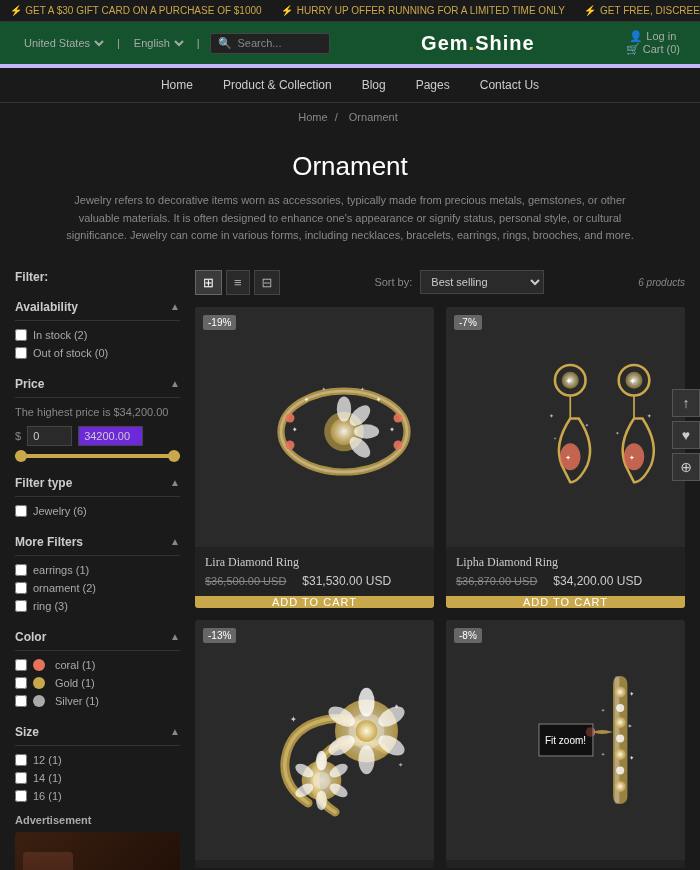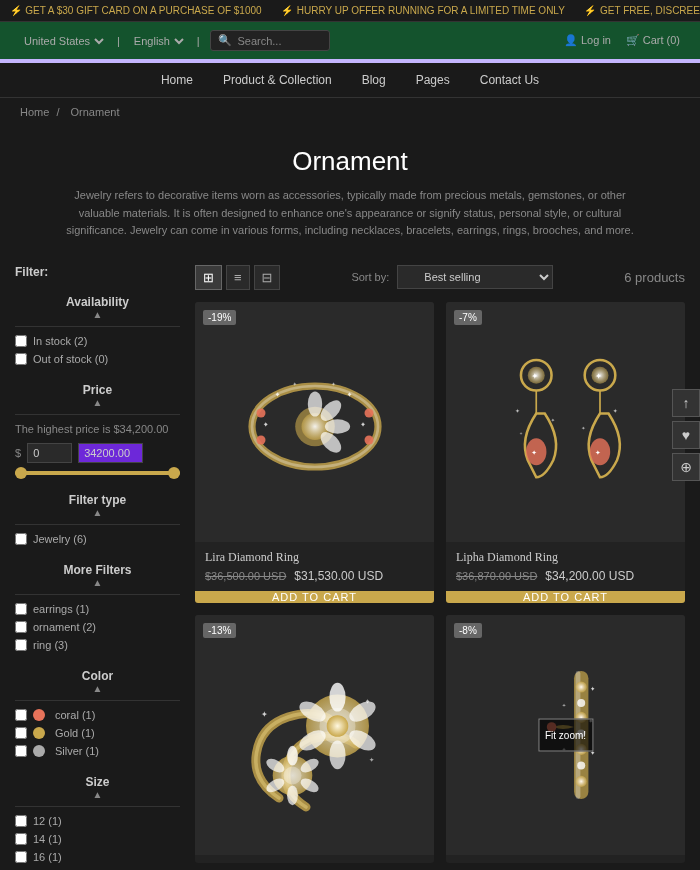"Gem.Shine" div.logo { html: none -> <div> <span>Gem</span><span>.</span><span>Shine</span> </div> }
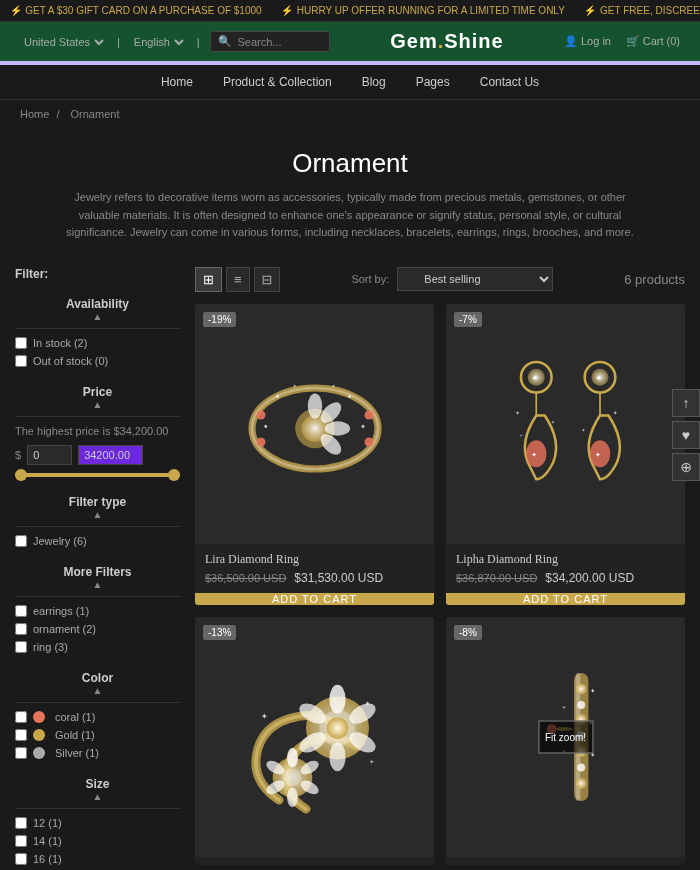"👤 Log in" .header-right { flex-direction: none -> column; gap: 15px -> none }
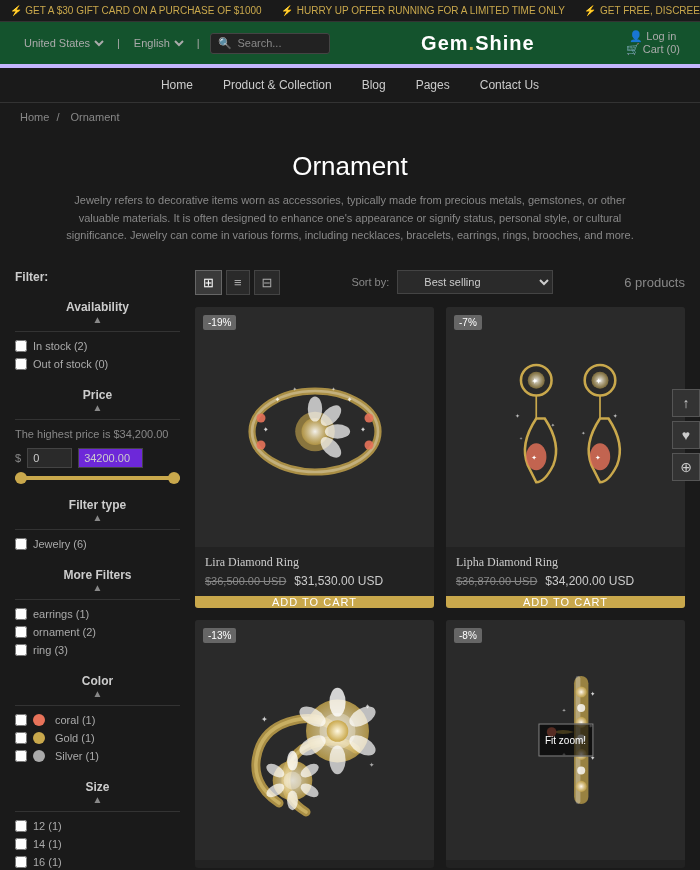"Home / Ornament" .breadcrumb { text-align: none -> center }
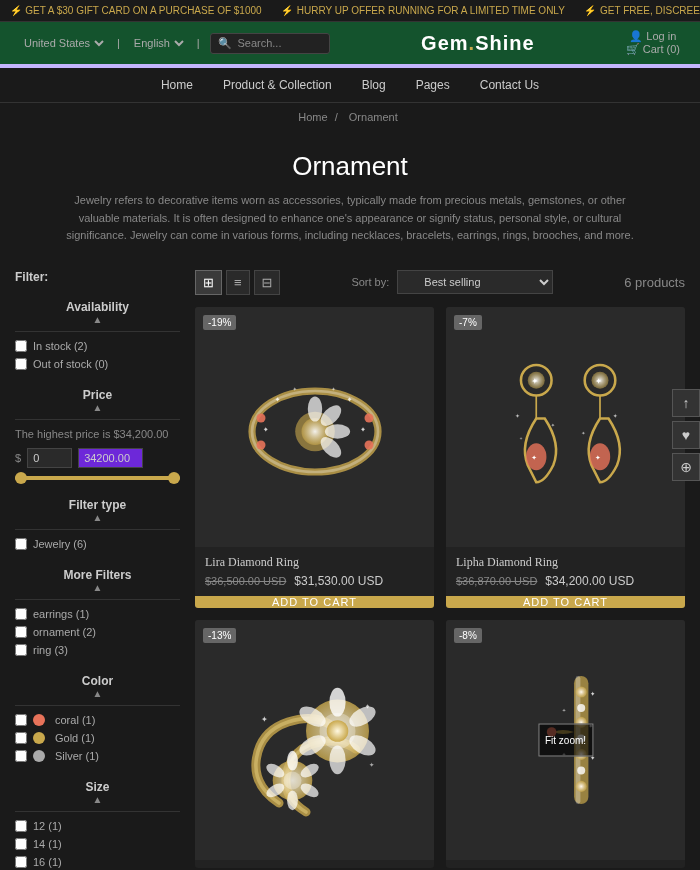"Best selling" .sort-area select { padding: 4px 22px -> 4px 6px }
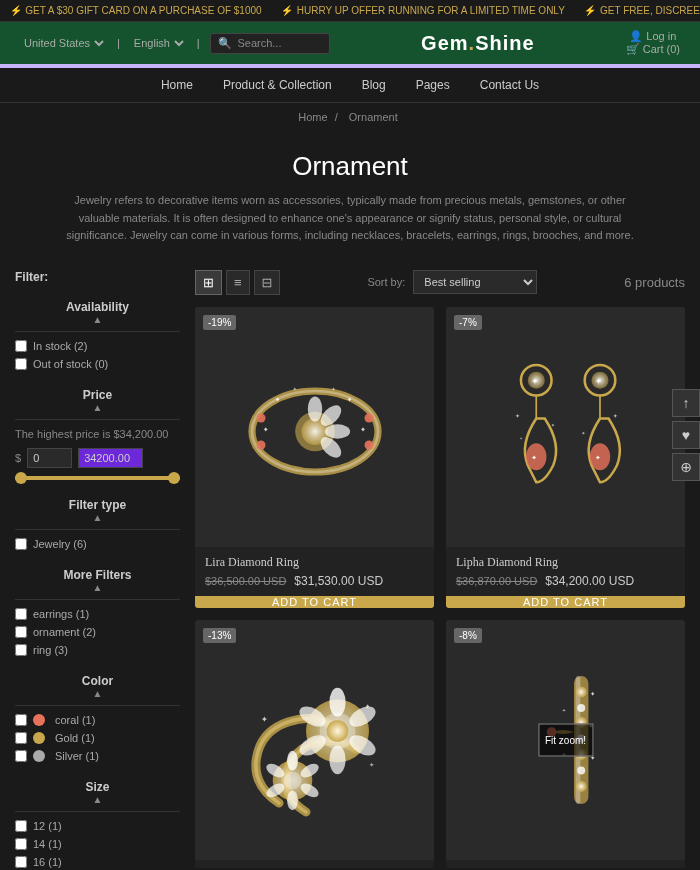"6 products" .product-count { font-size: 13px -> 10px; font-style: none -> italic }
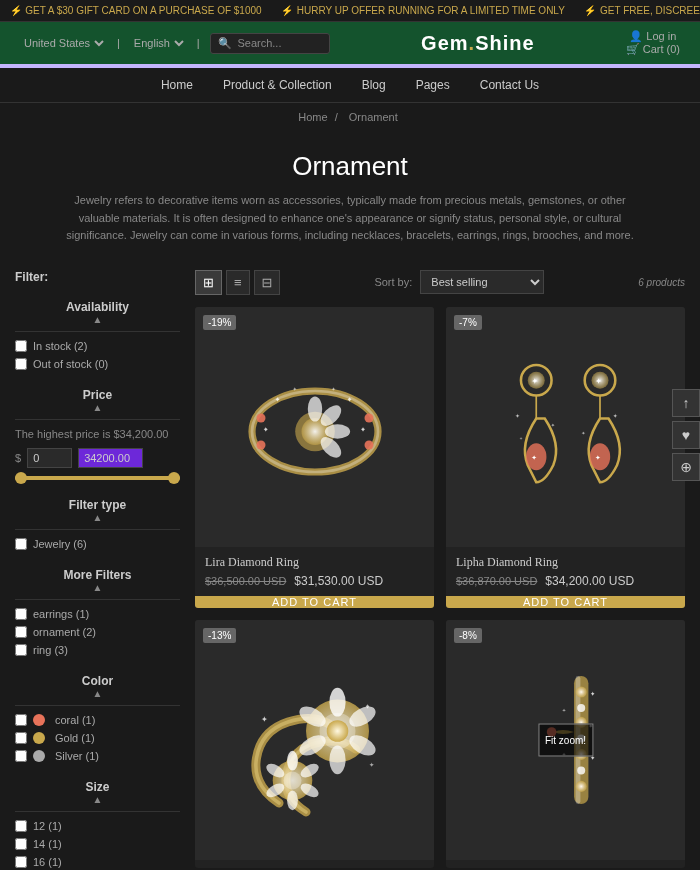"Availability" .sidebar-section-header { flex-direction: column -> none }
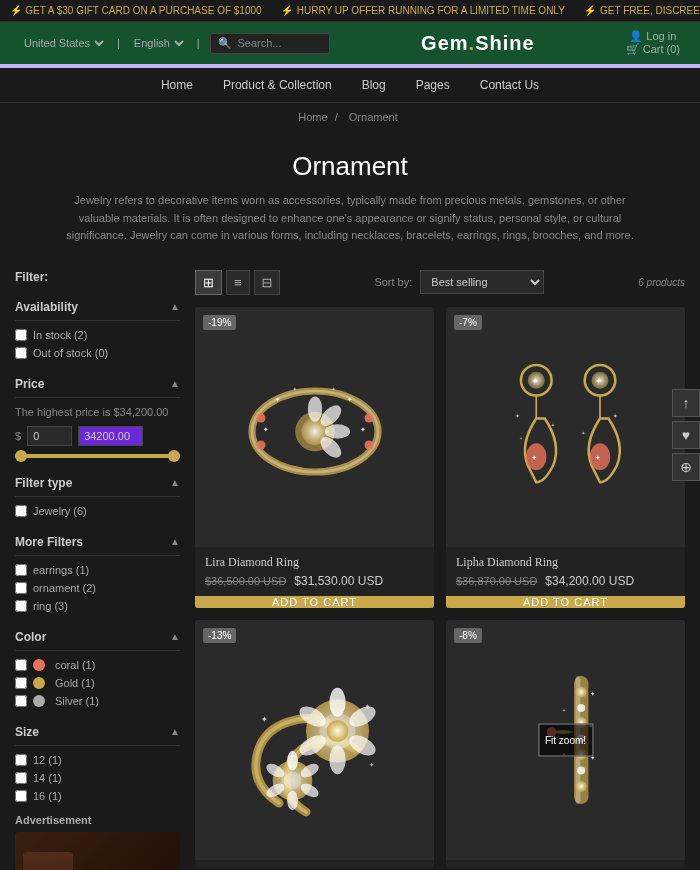"-19%" .product-img { justify-content: center -> flex-end }
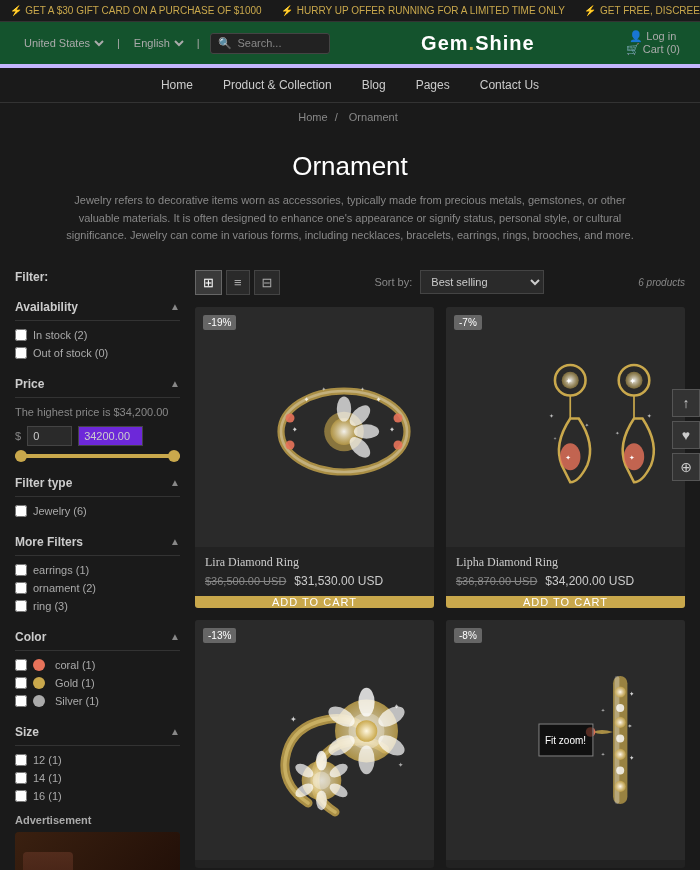"$36,500.00 USD" .product-prices { gap: 8px -> 16px }
